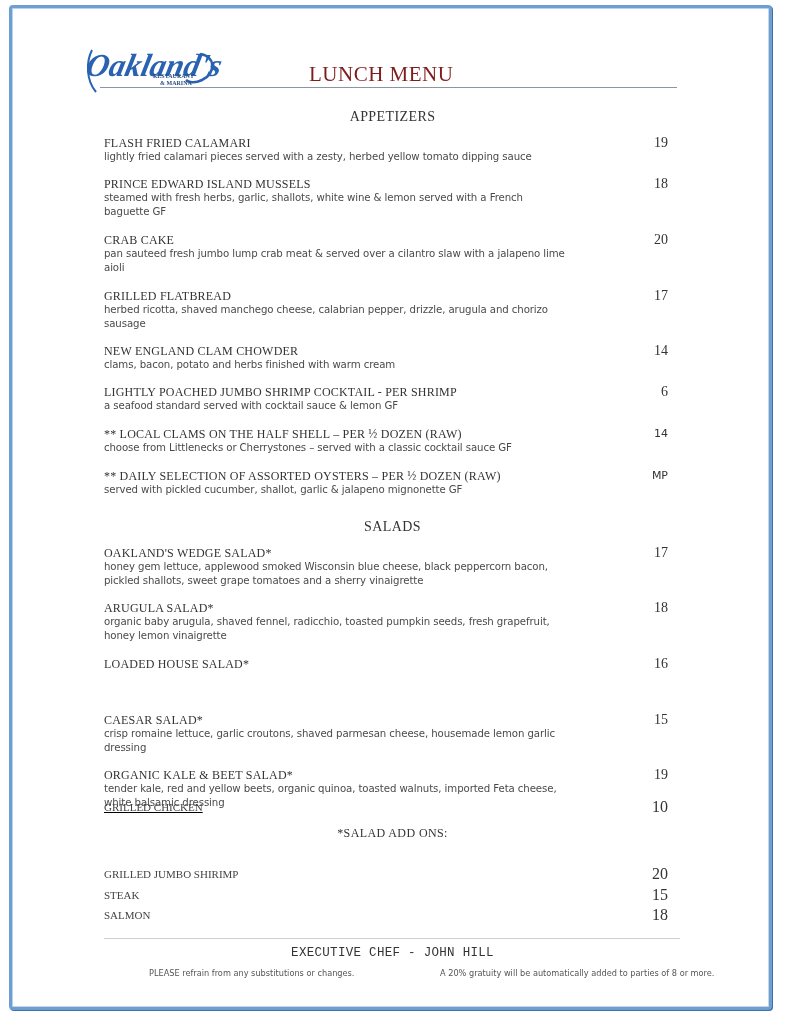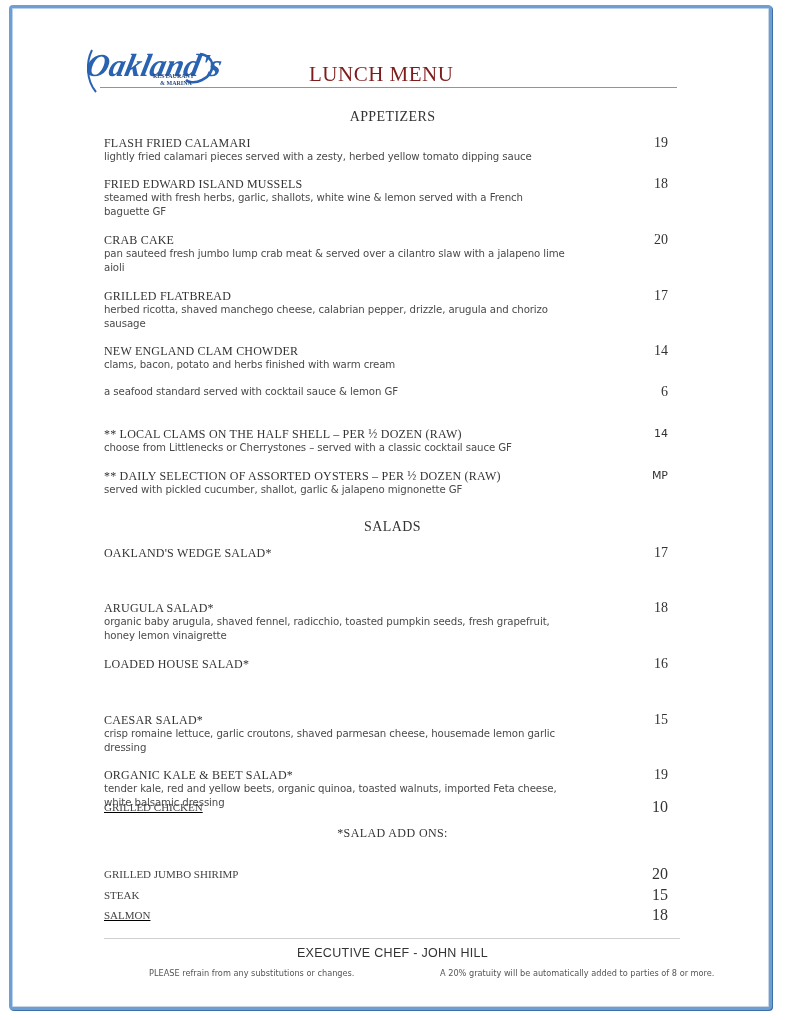"FRIED EDWARD ISLAND MUSSELS" div.item-name { text: FRIED -> PRINCE }
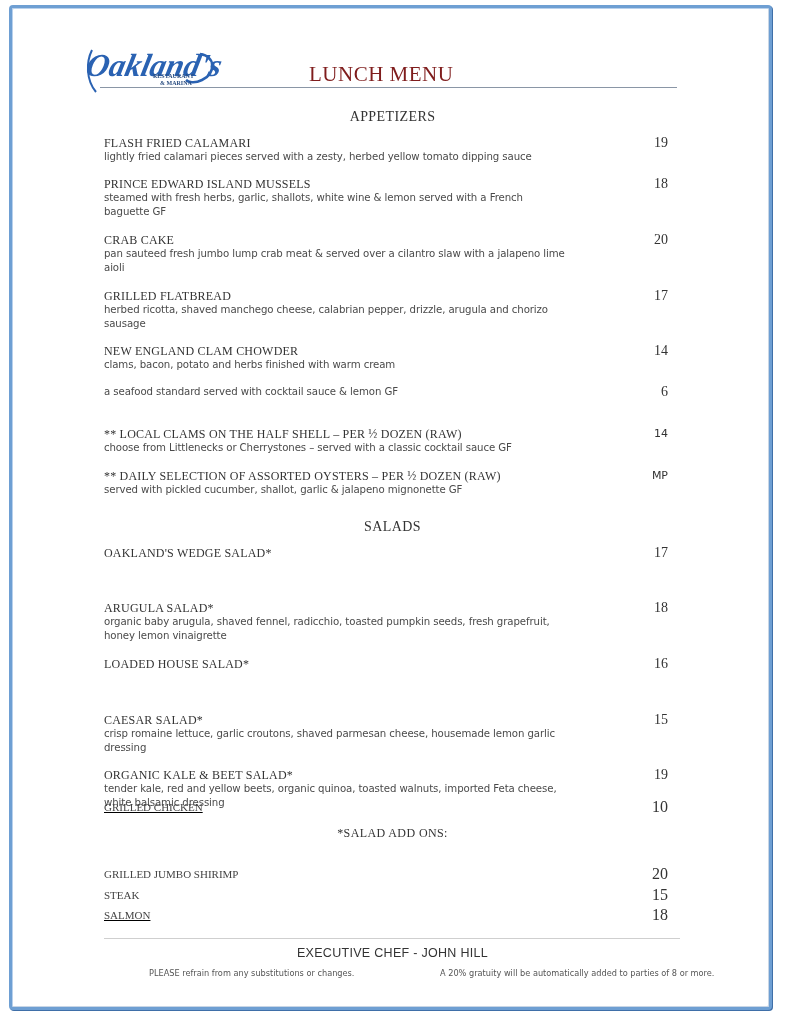"LIGHTLY POACHED JUMBO SHRIMP COCKTAIL" div.item-name { html: none -> <div>LIGHTLY POACHED JUMBO SHRIMP COCKTAIL - PER SHRIMP</div> }
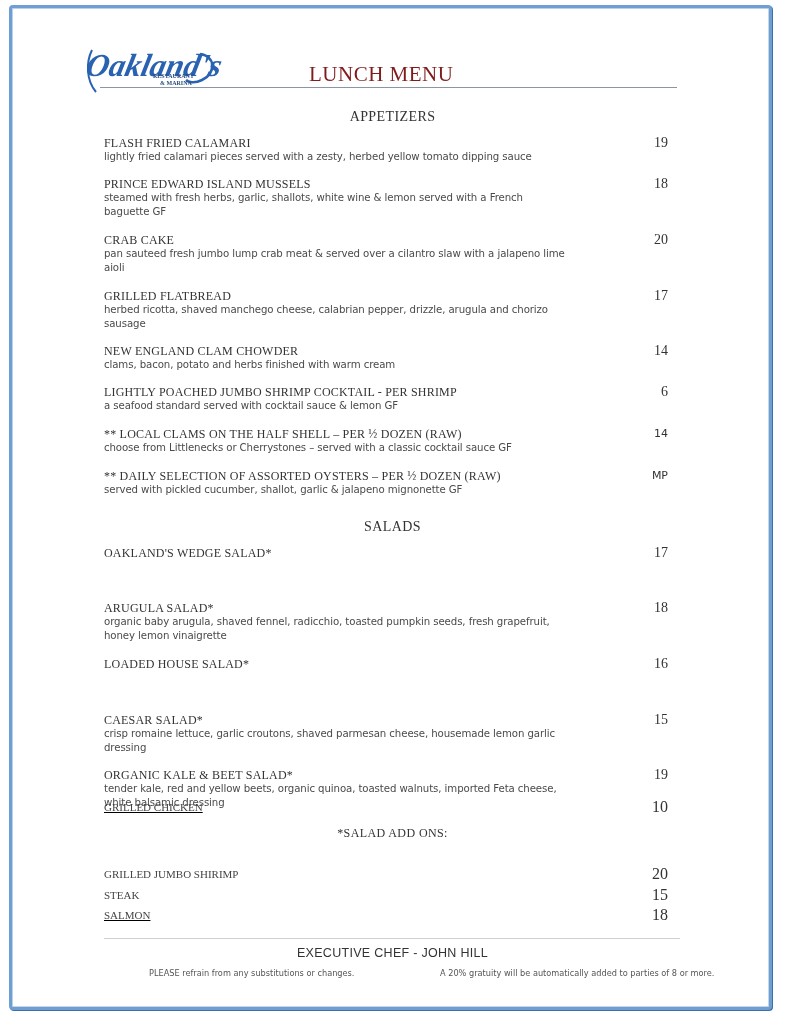"honey gem lettuce, applewood smoked" div.item-desc { html: none -> <div>honey gem lettuce, applewood smoked Wisconsin blue cheese, black peppercorn bacon, pickled shallots, sweet grape tomatoes and a sherry vinaigrette</div> }
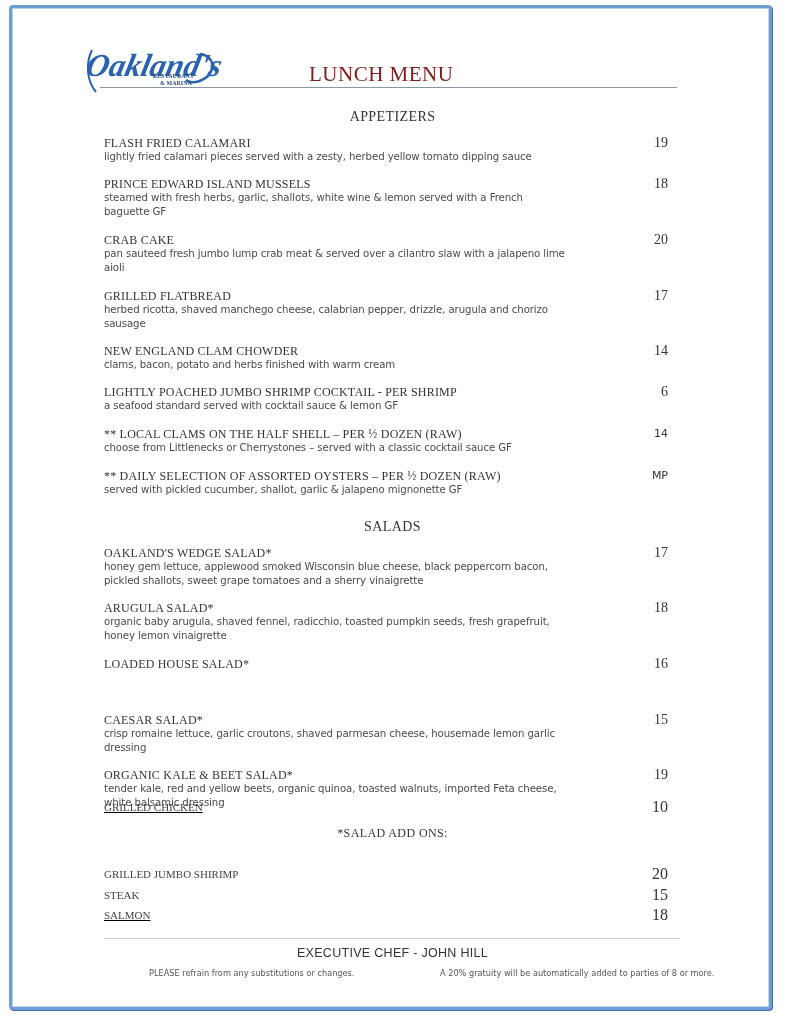"SALMON" div.item { text-decoration: underline -> none }
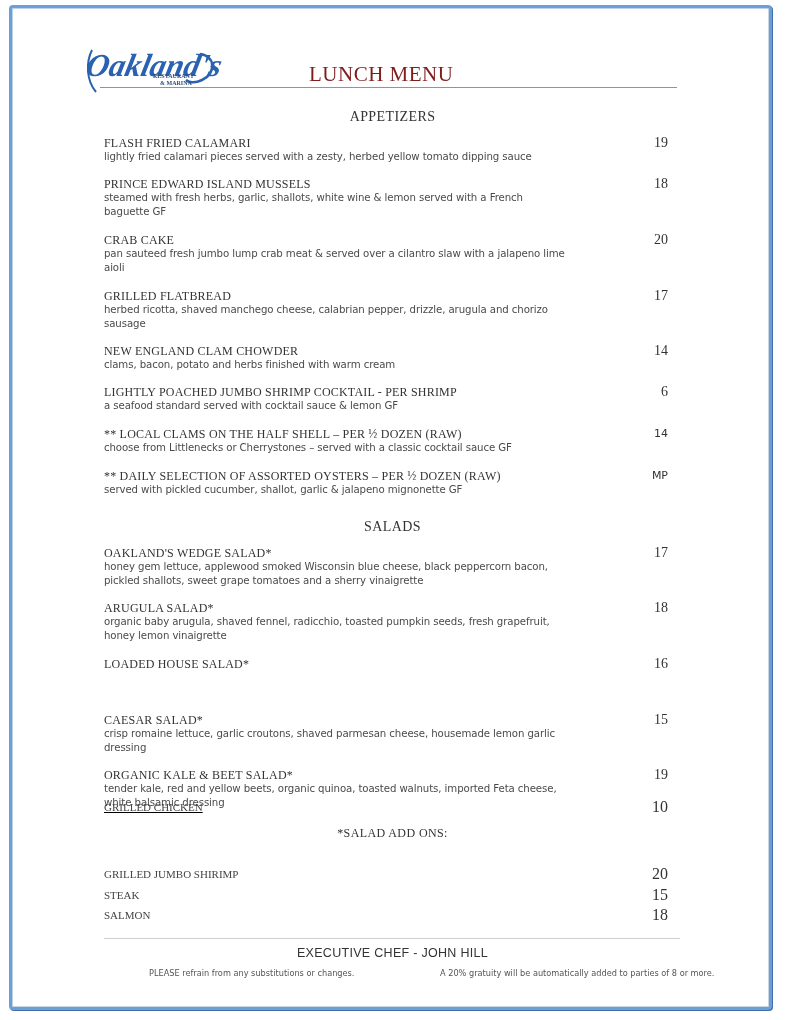"EXECUTIVE CHEF - JOHN HILL" .chef { font-family: Liberation Sans, sans-serif -> Liberation Mono, monospace }
